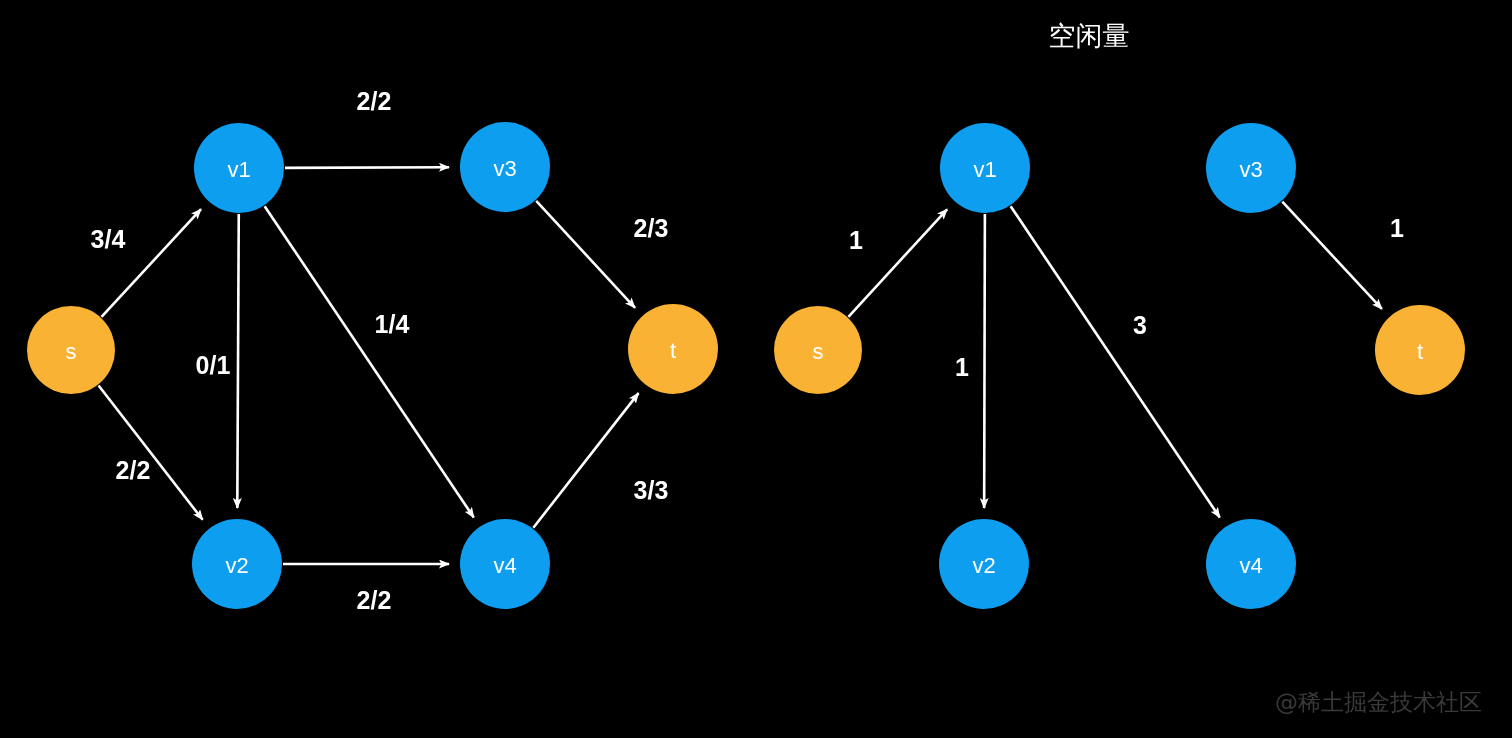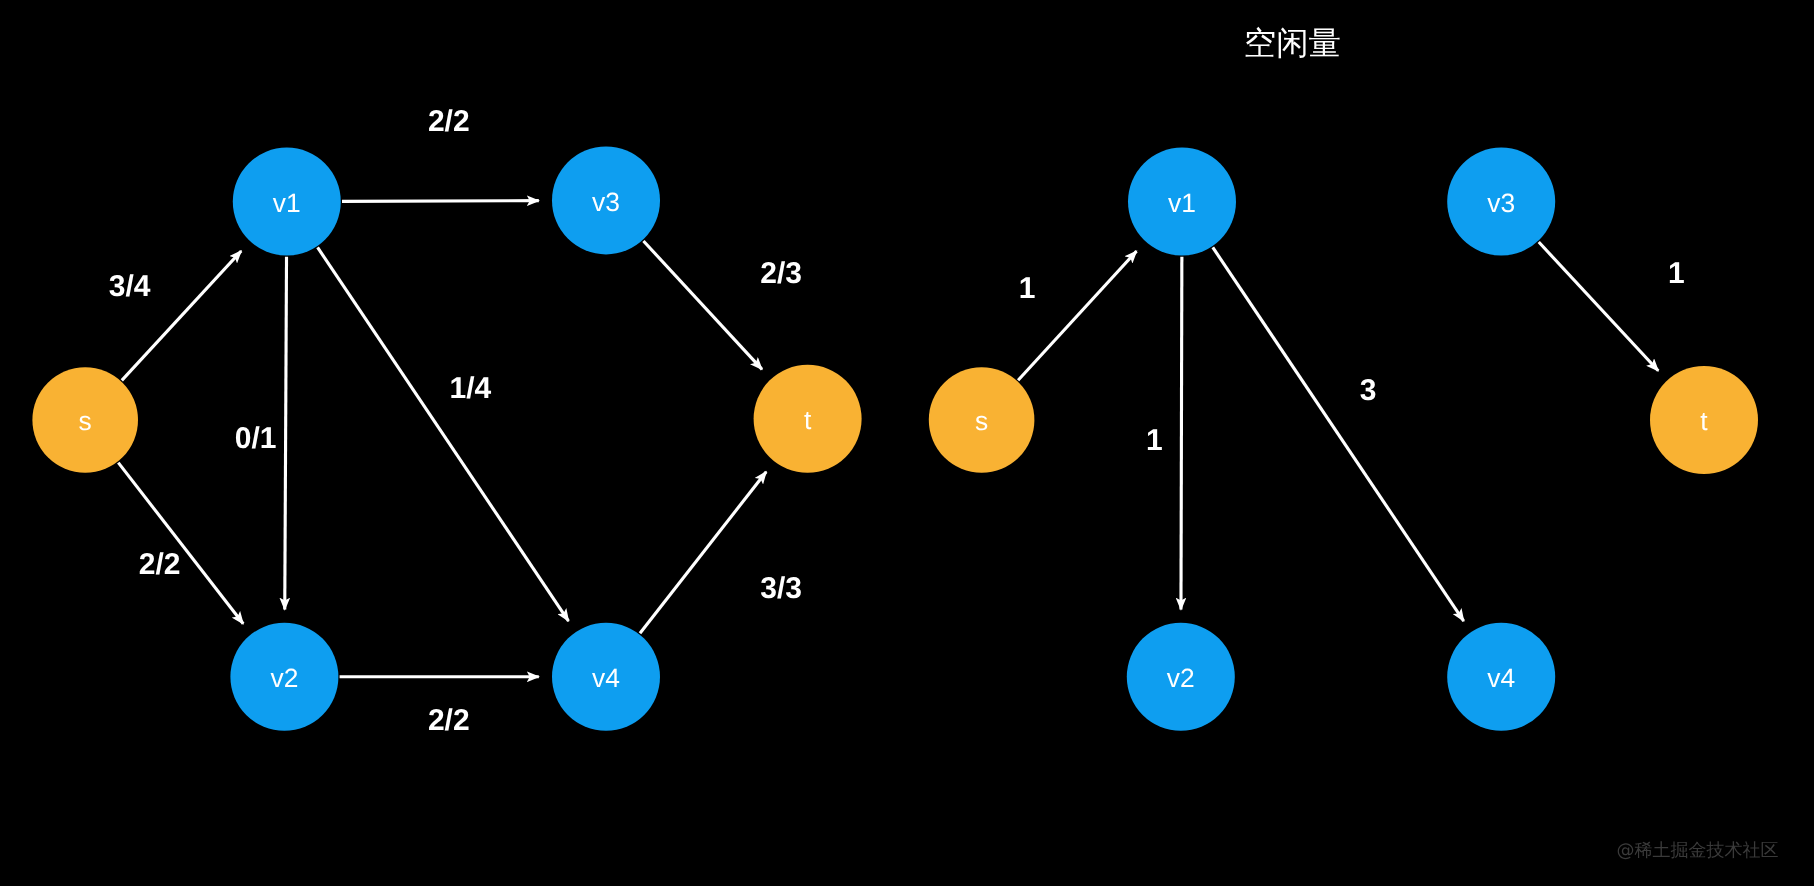"空闲量" .panel-title { margin-left: none -> 12px }
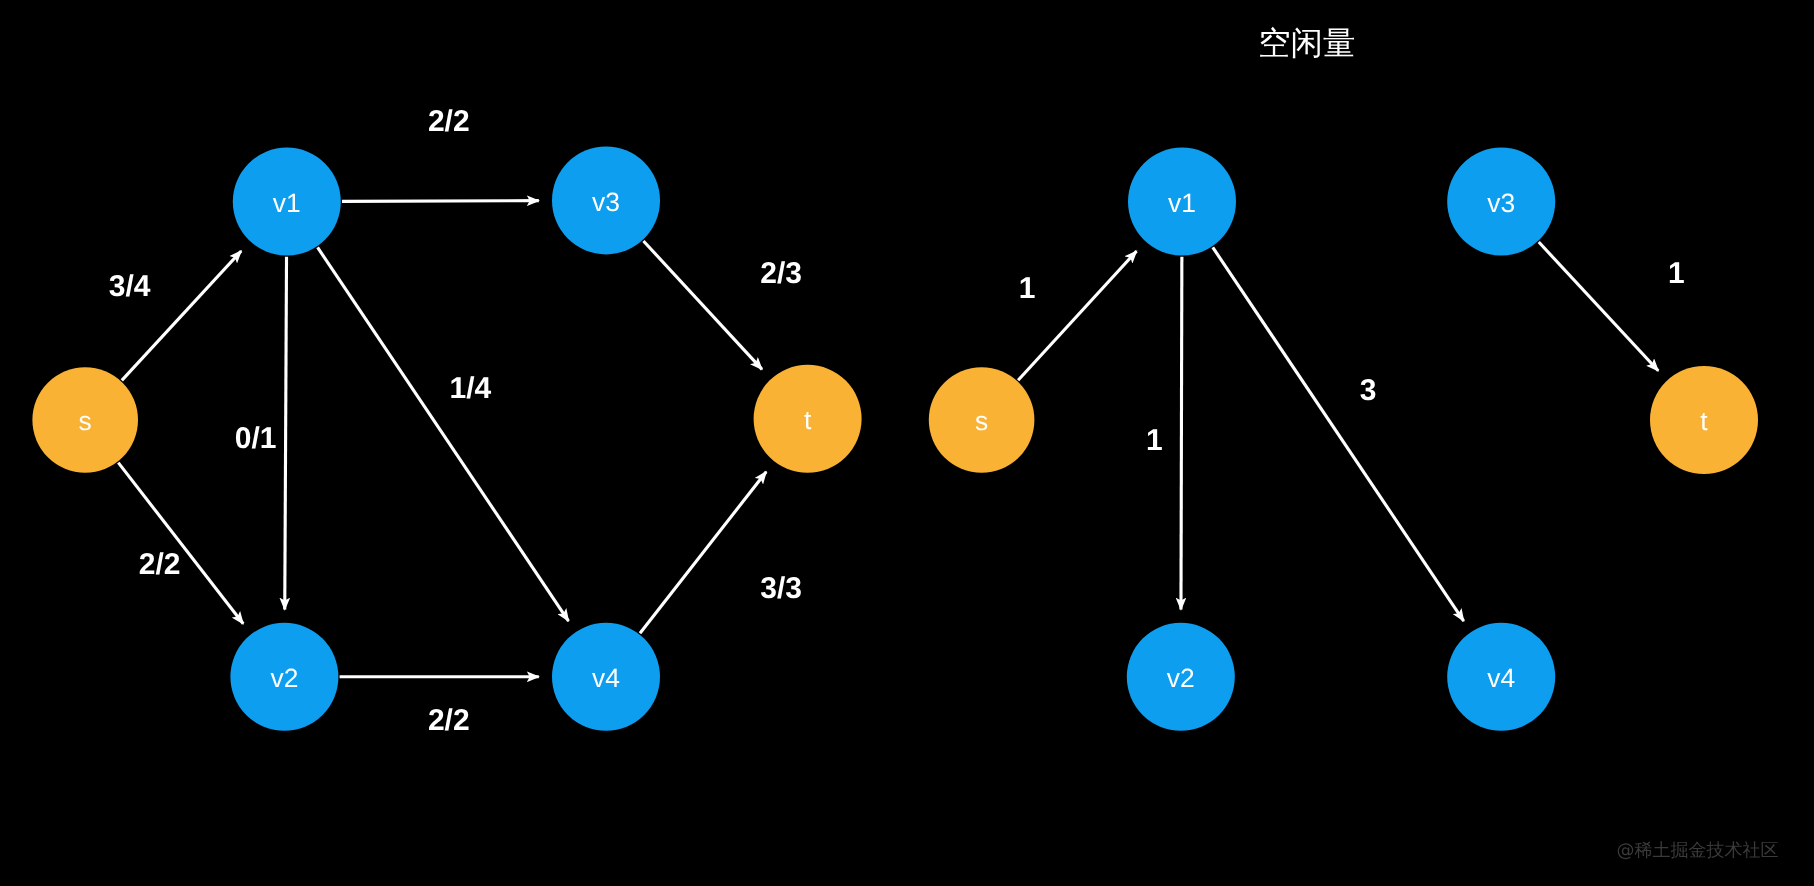"@稀土掘金技术社区" .watermark { font-size: 15px -> 23px }
